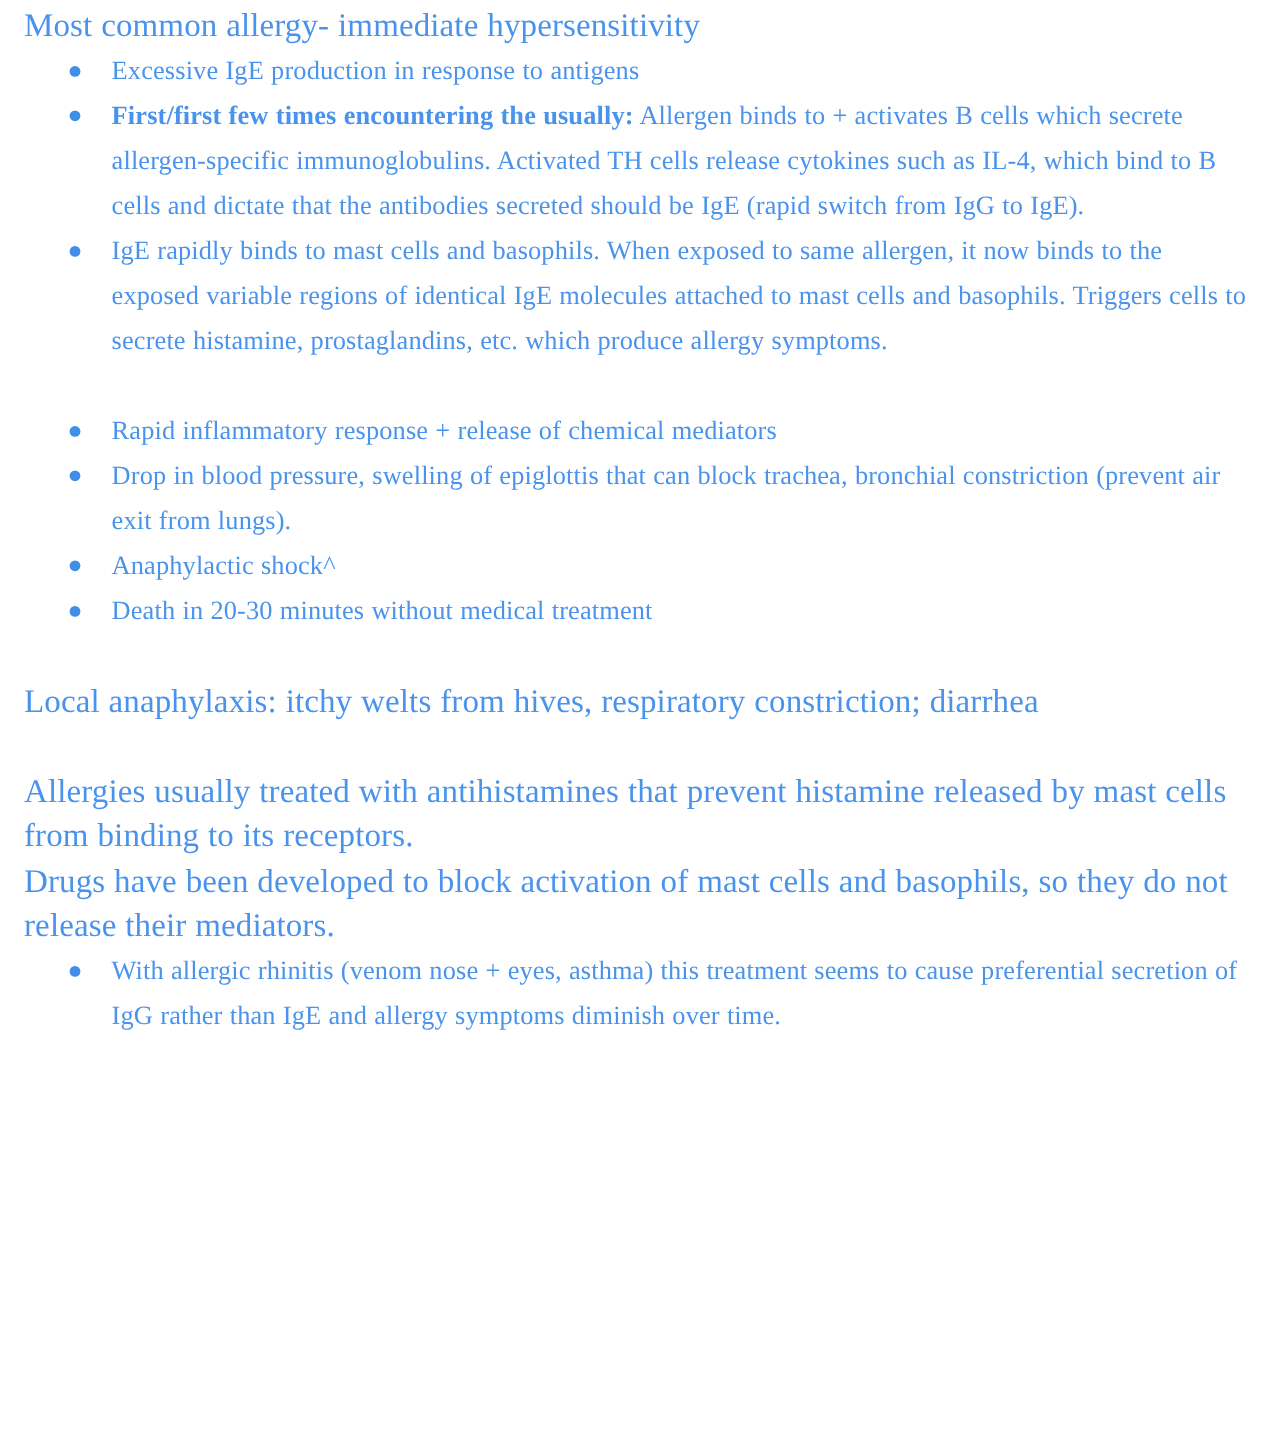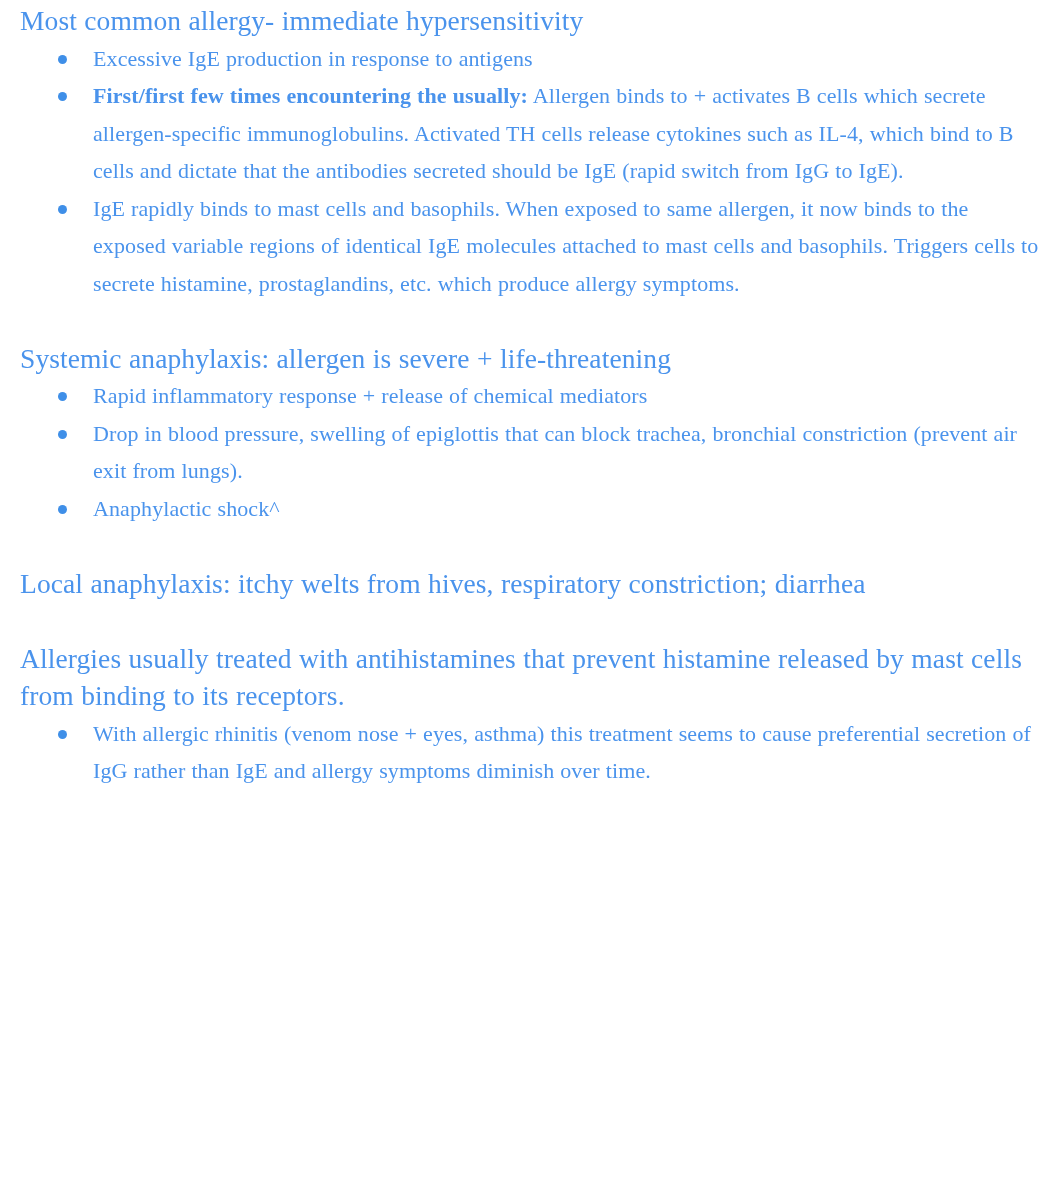"Systemic anaphylaxis: allergen is severe" p.para { html: <p>Systemic anaphylaxis: allergen is severe + life-threatening</p> -> none }
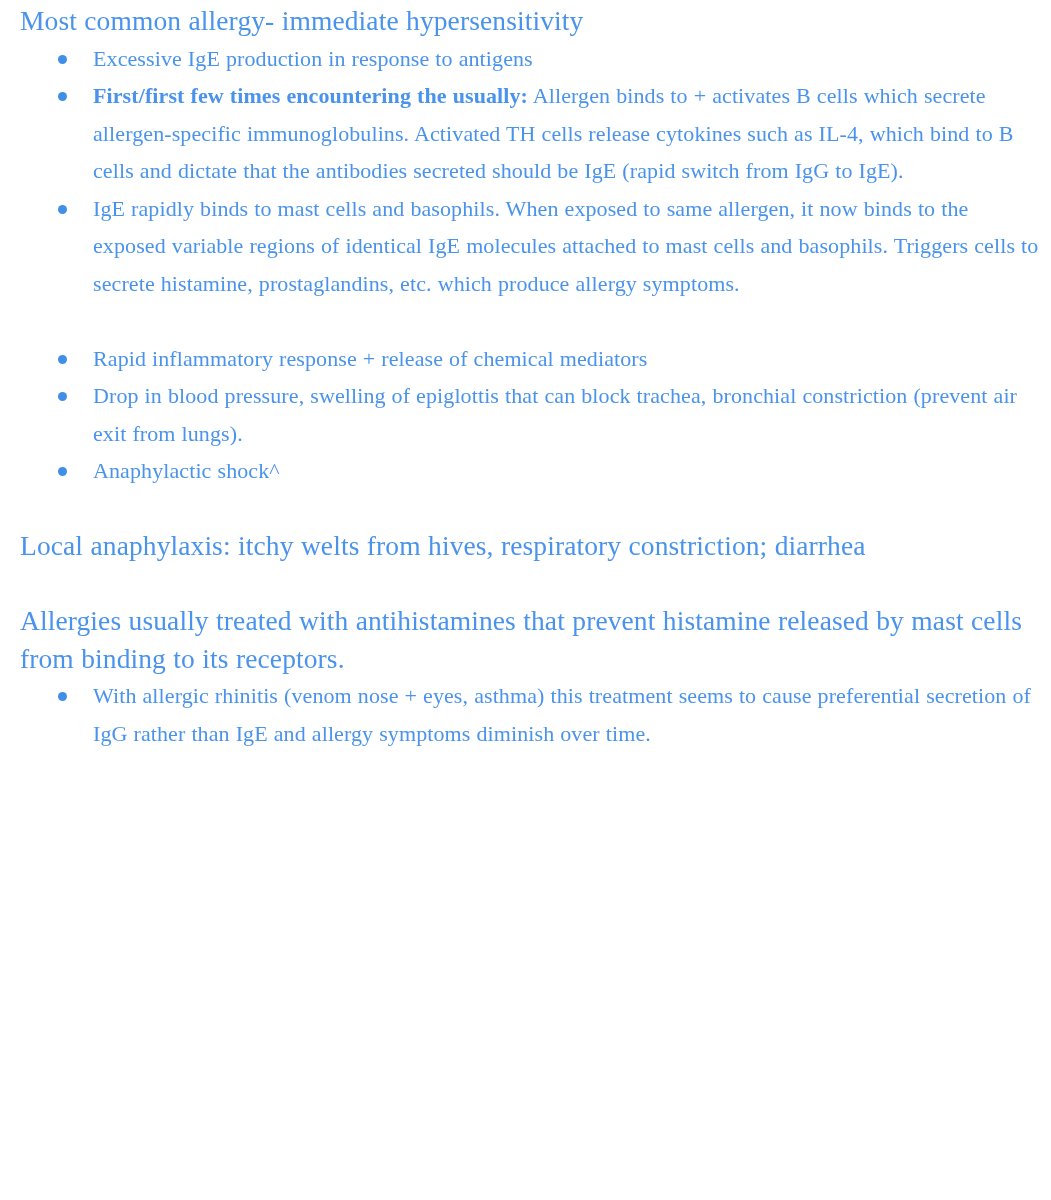"Death in 20-30 minutes without" li.bullet-item { html: none -> <li> <span></span> <span>Death in 20-30 minutes without medical treatment</span> </li> }
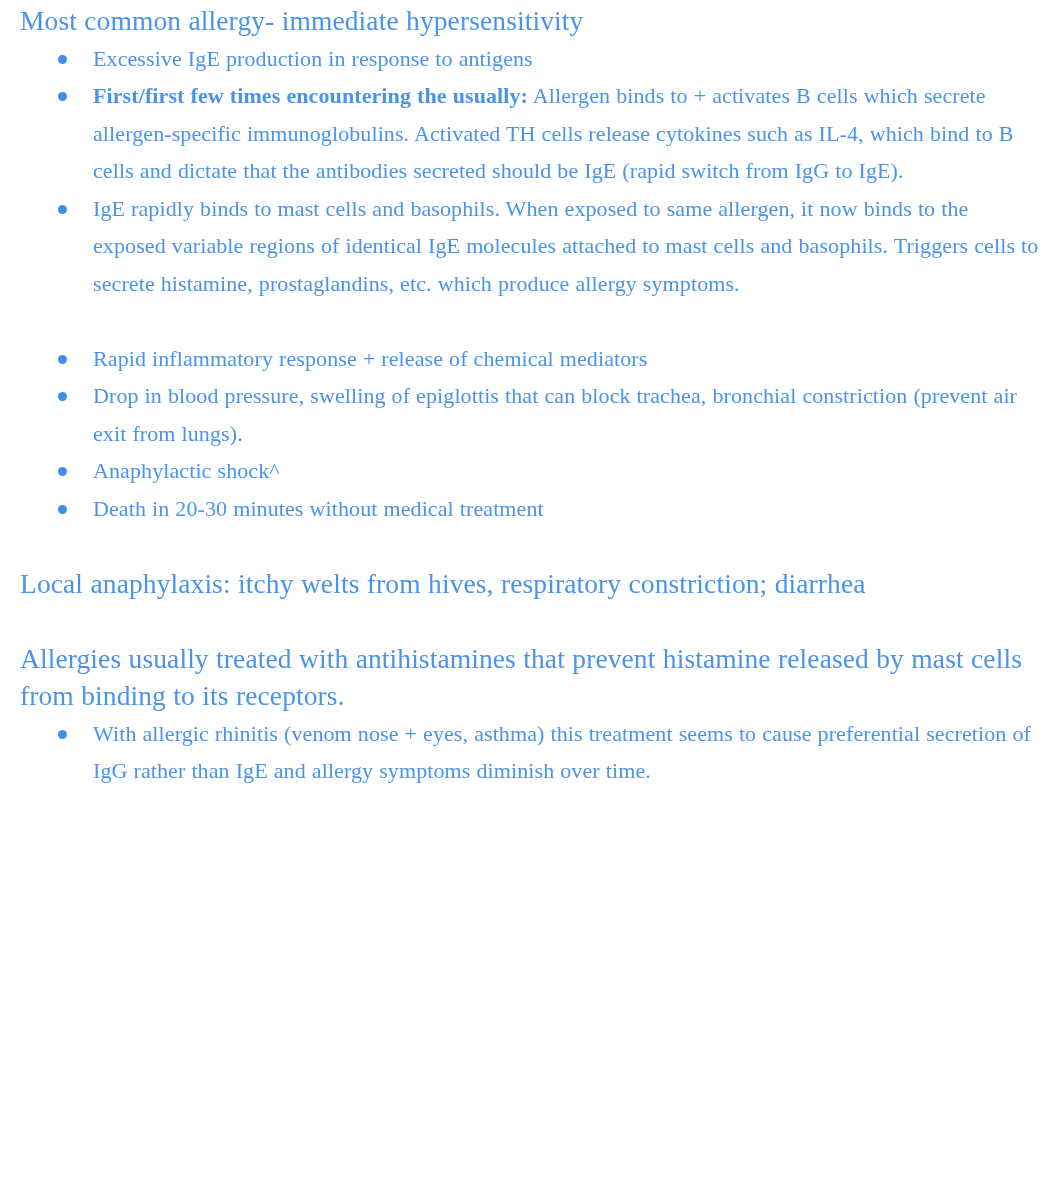"Drugs have been developed to" p.para { html: none -> <p>Drugs have been developed to block activation of mast cells and basophils, so they do not release their mediators.</p> }
